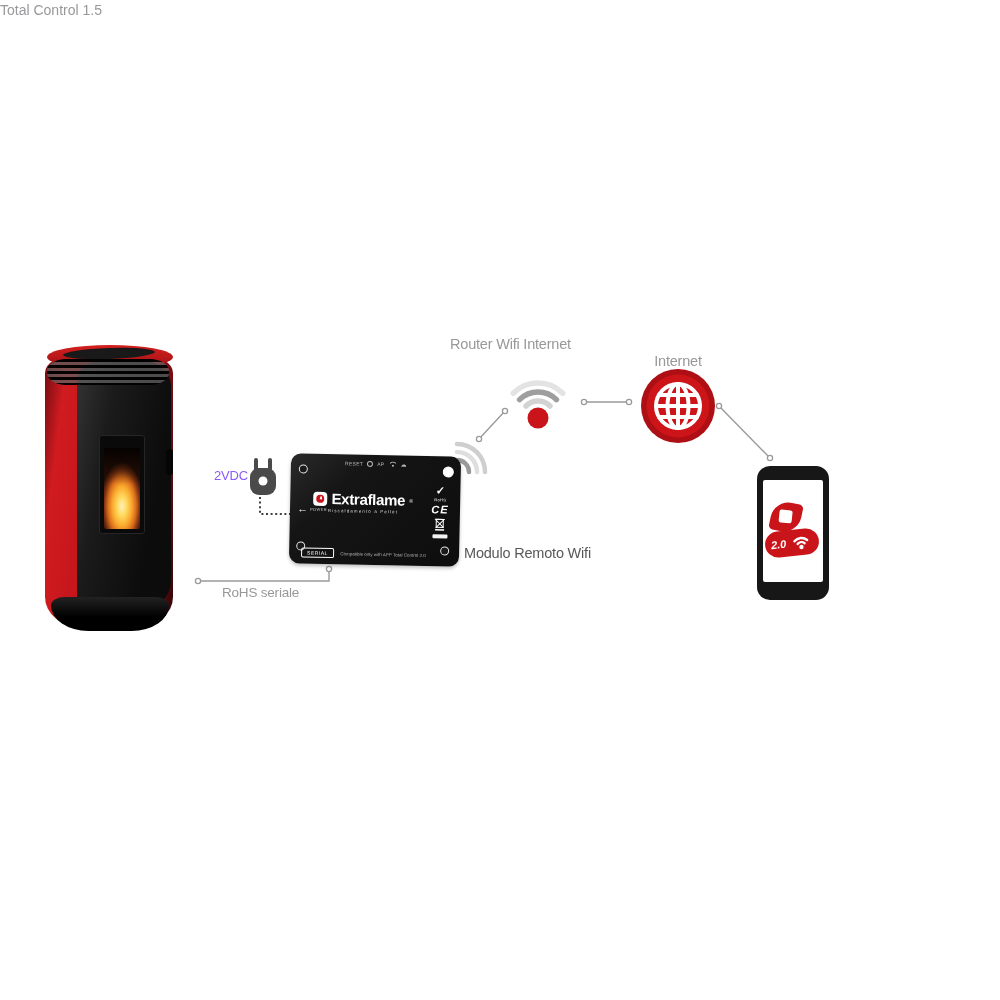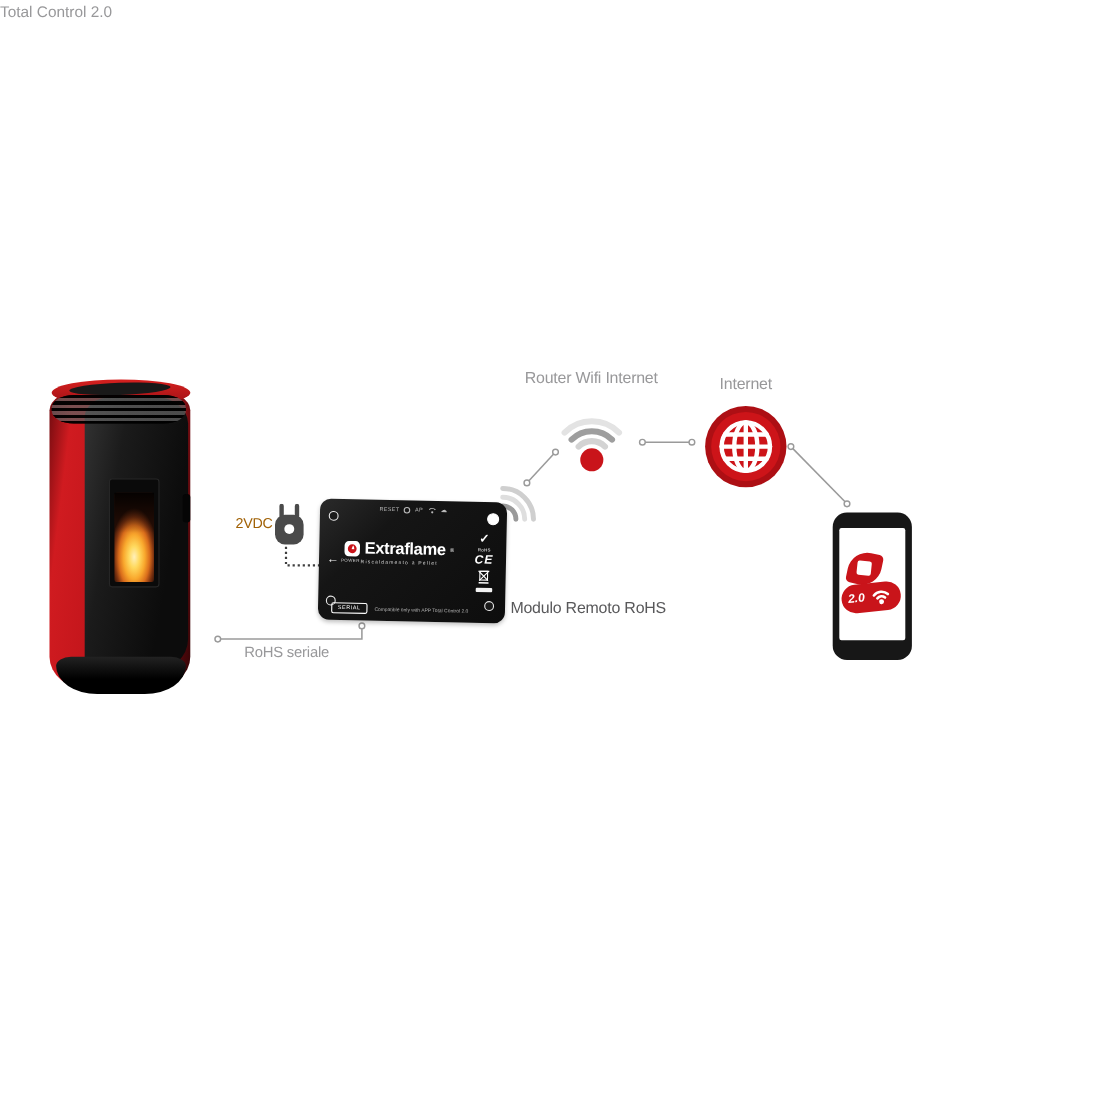"Total Control 2.0" div { text: 2.0 -> 1.5 }
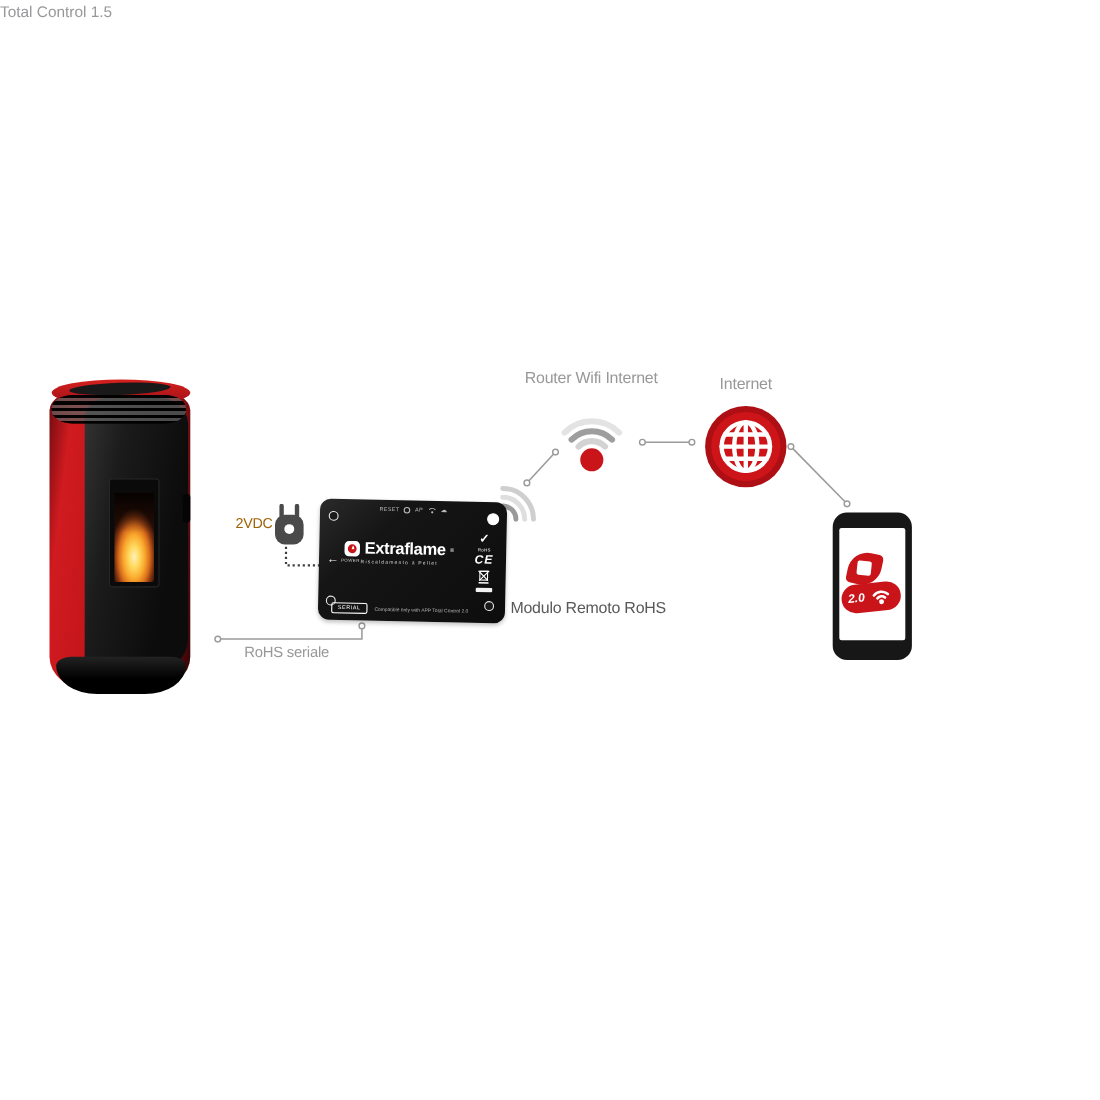"Router Wifi Internet" .router-lbl { text-align: center -> none }
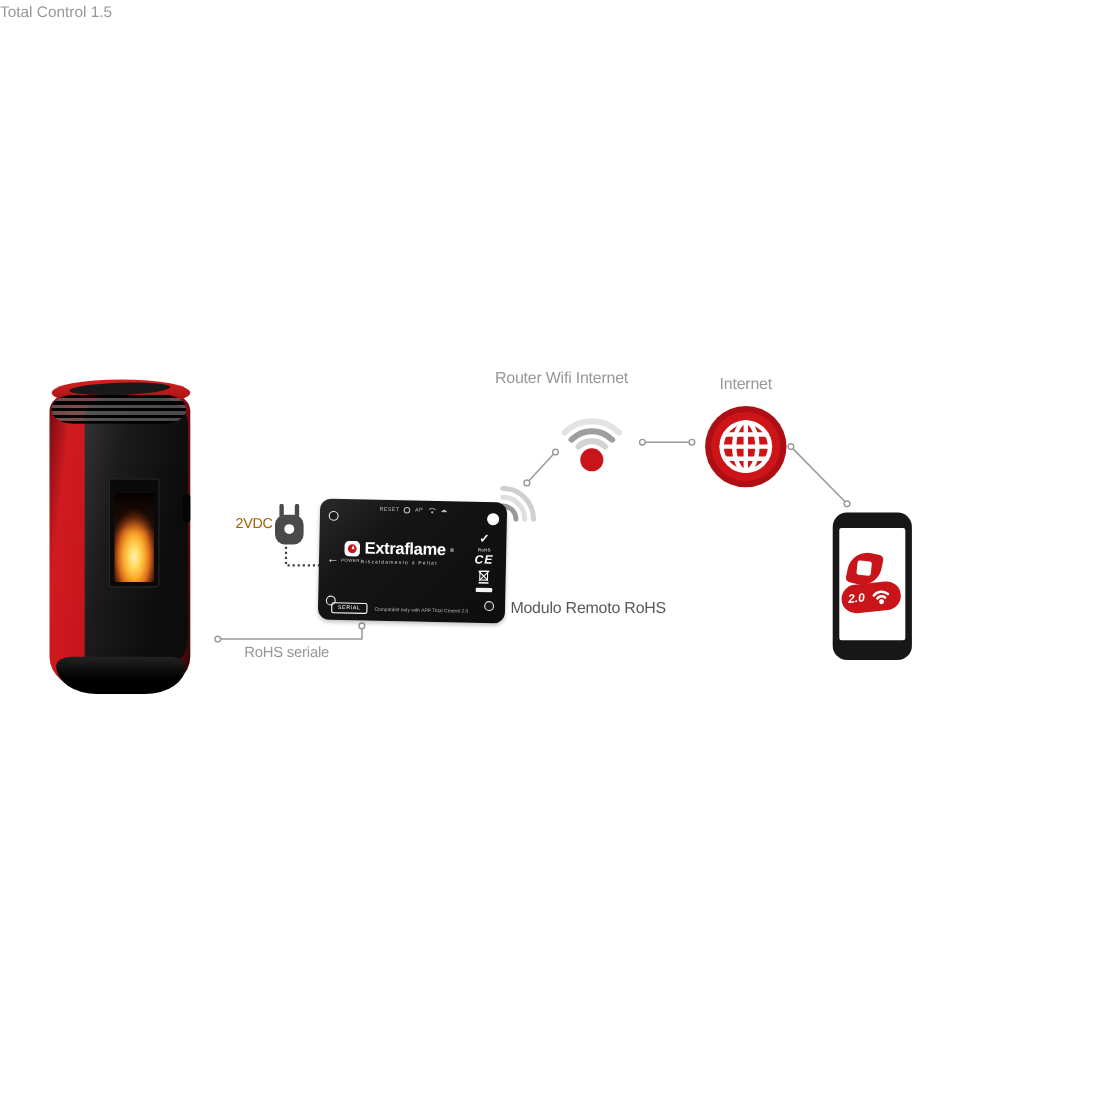"Internet" .inet-lbl { top: 342px -> 353px }
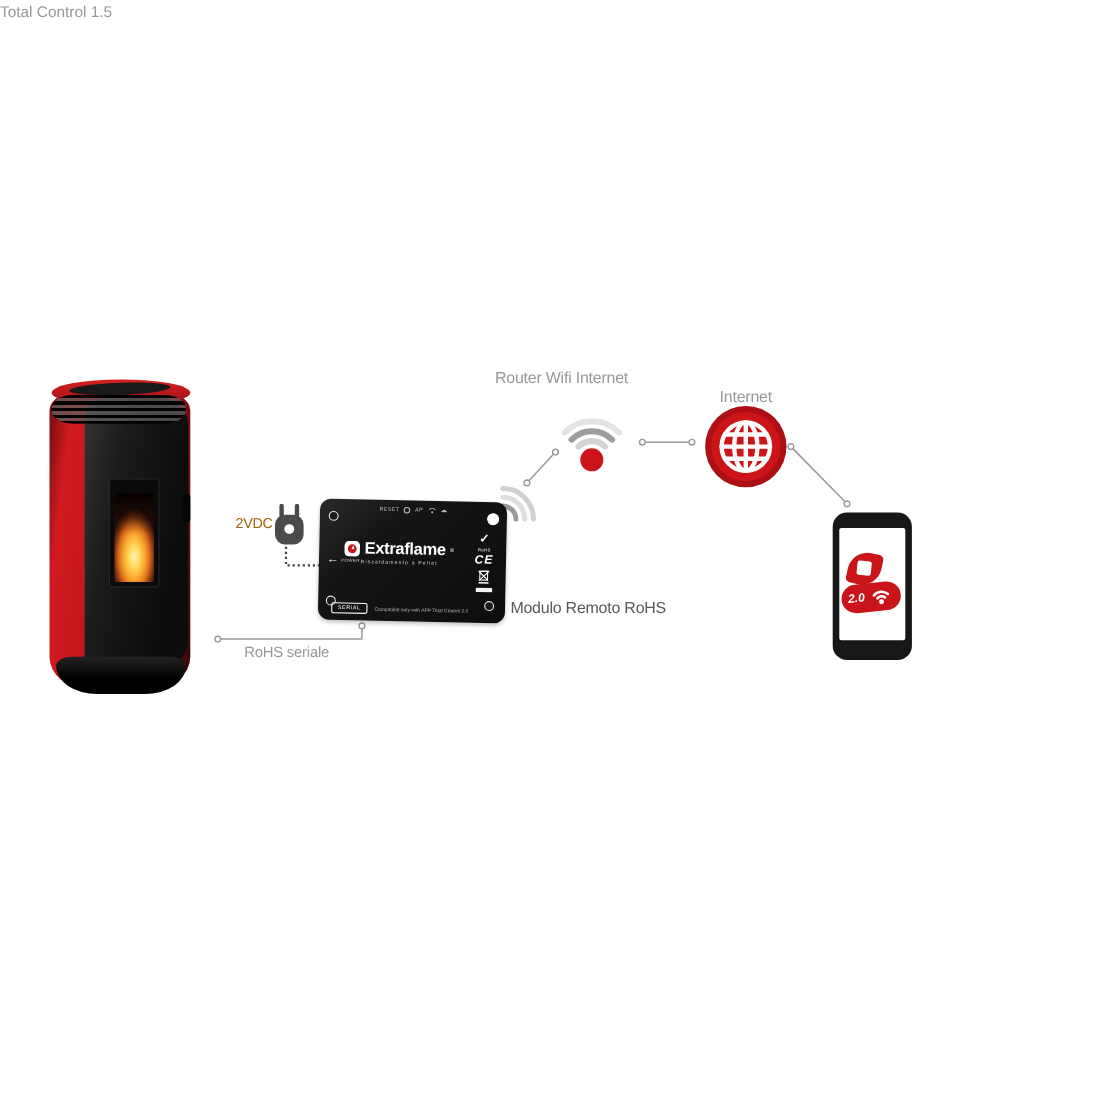"2VDC" .pw-lbl { color: #a16207 -> #8b5cf6 }
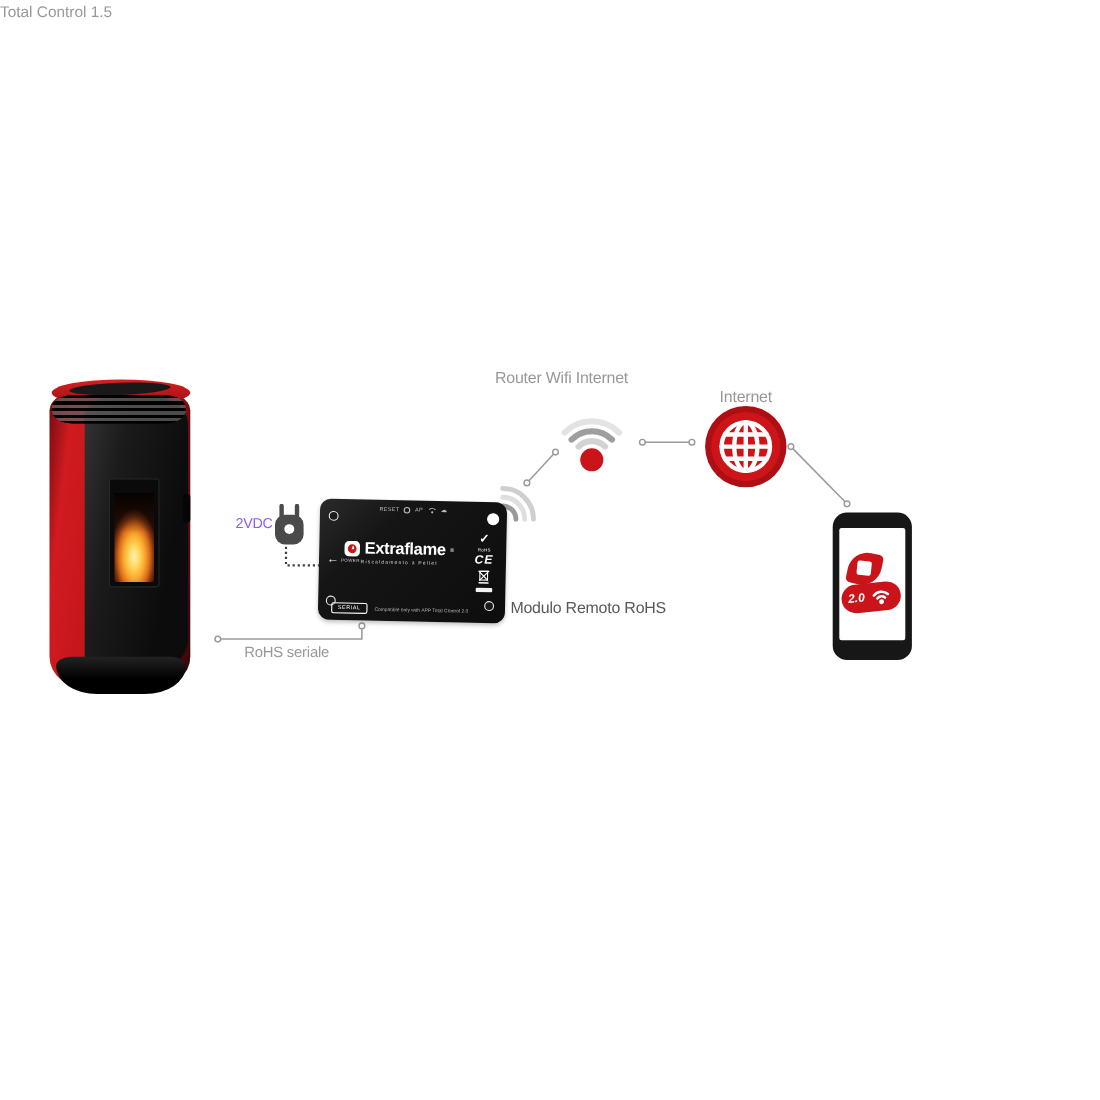"Modulo Remoto RoHS" div.caption { text: RoHS -> Wifi }
